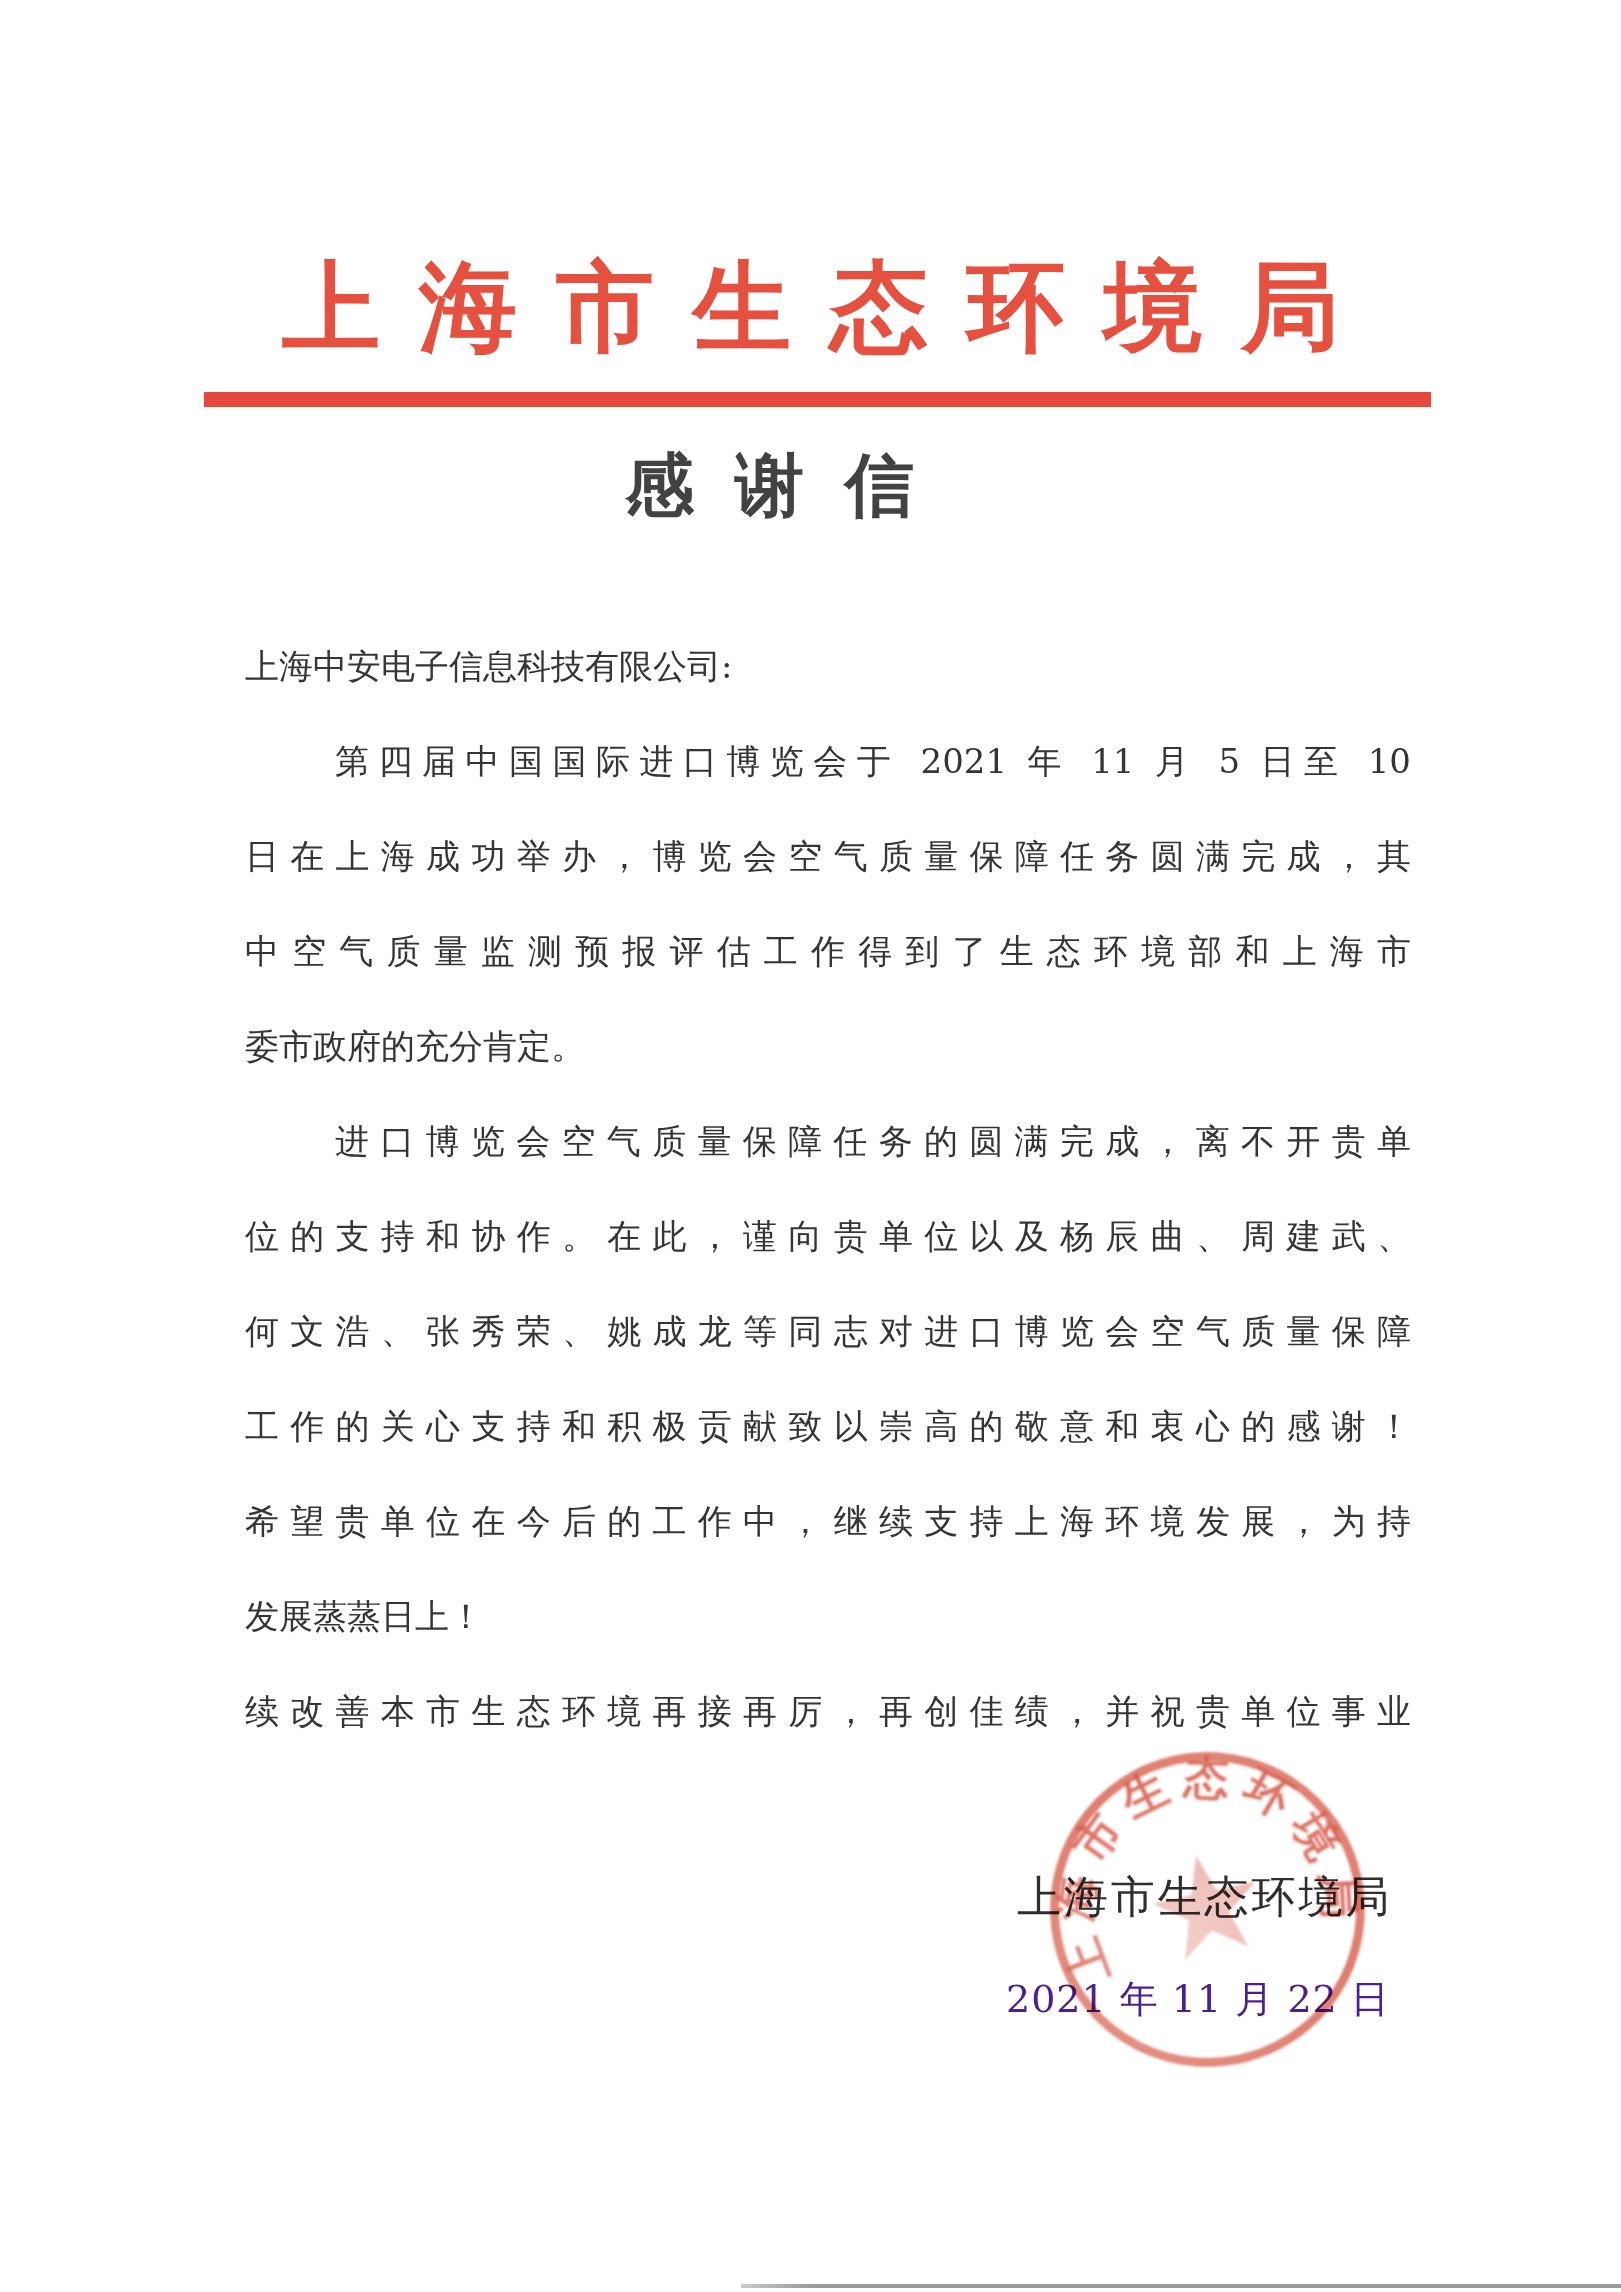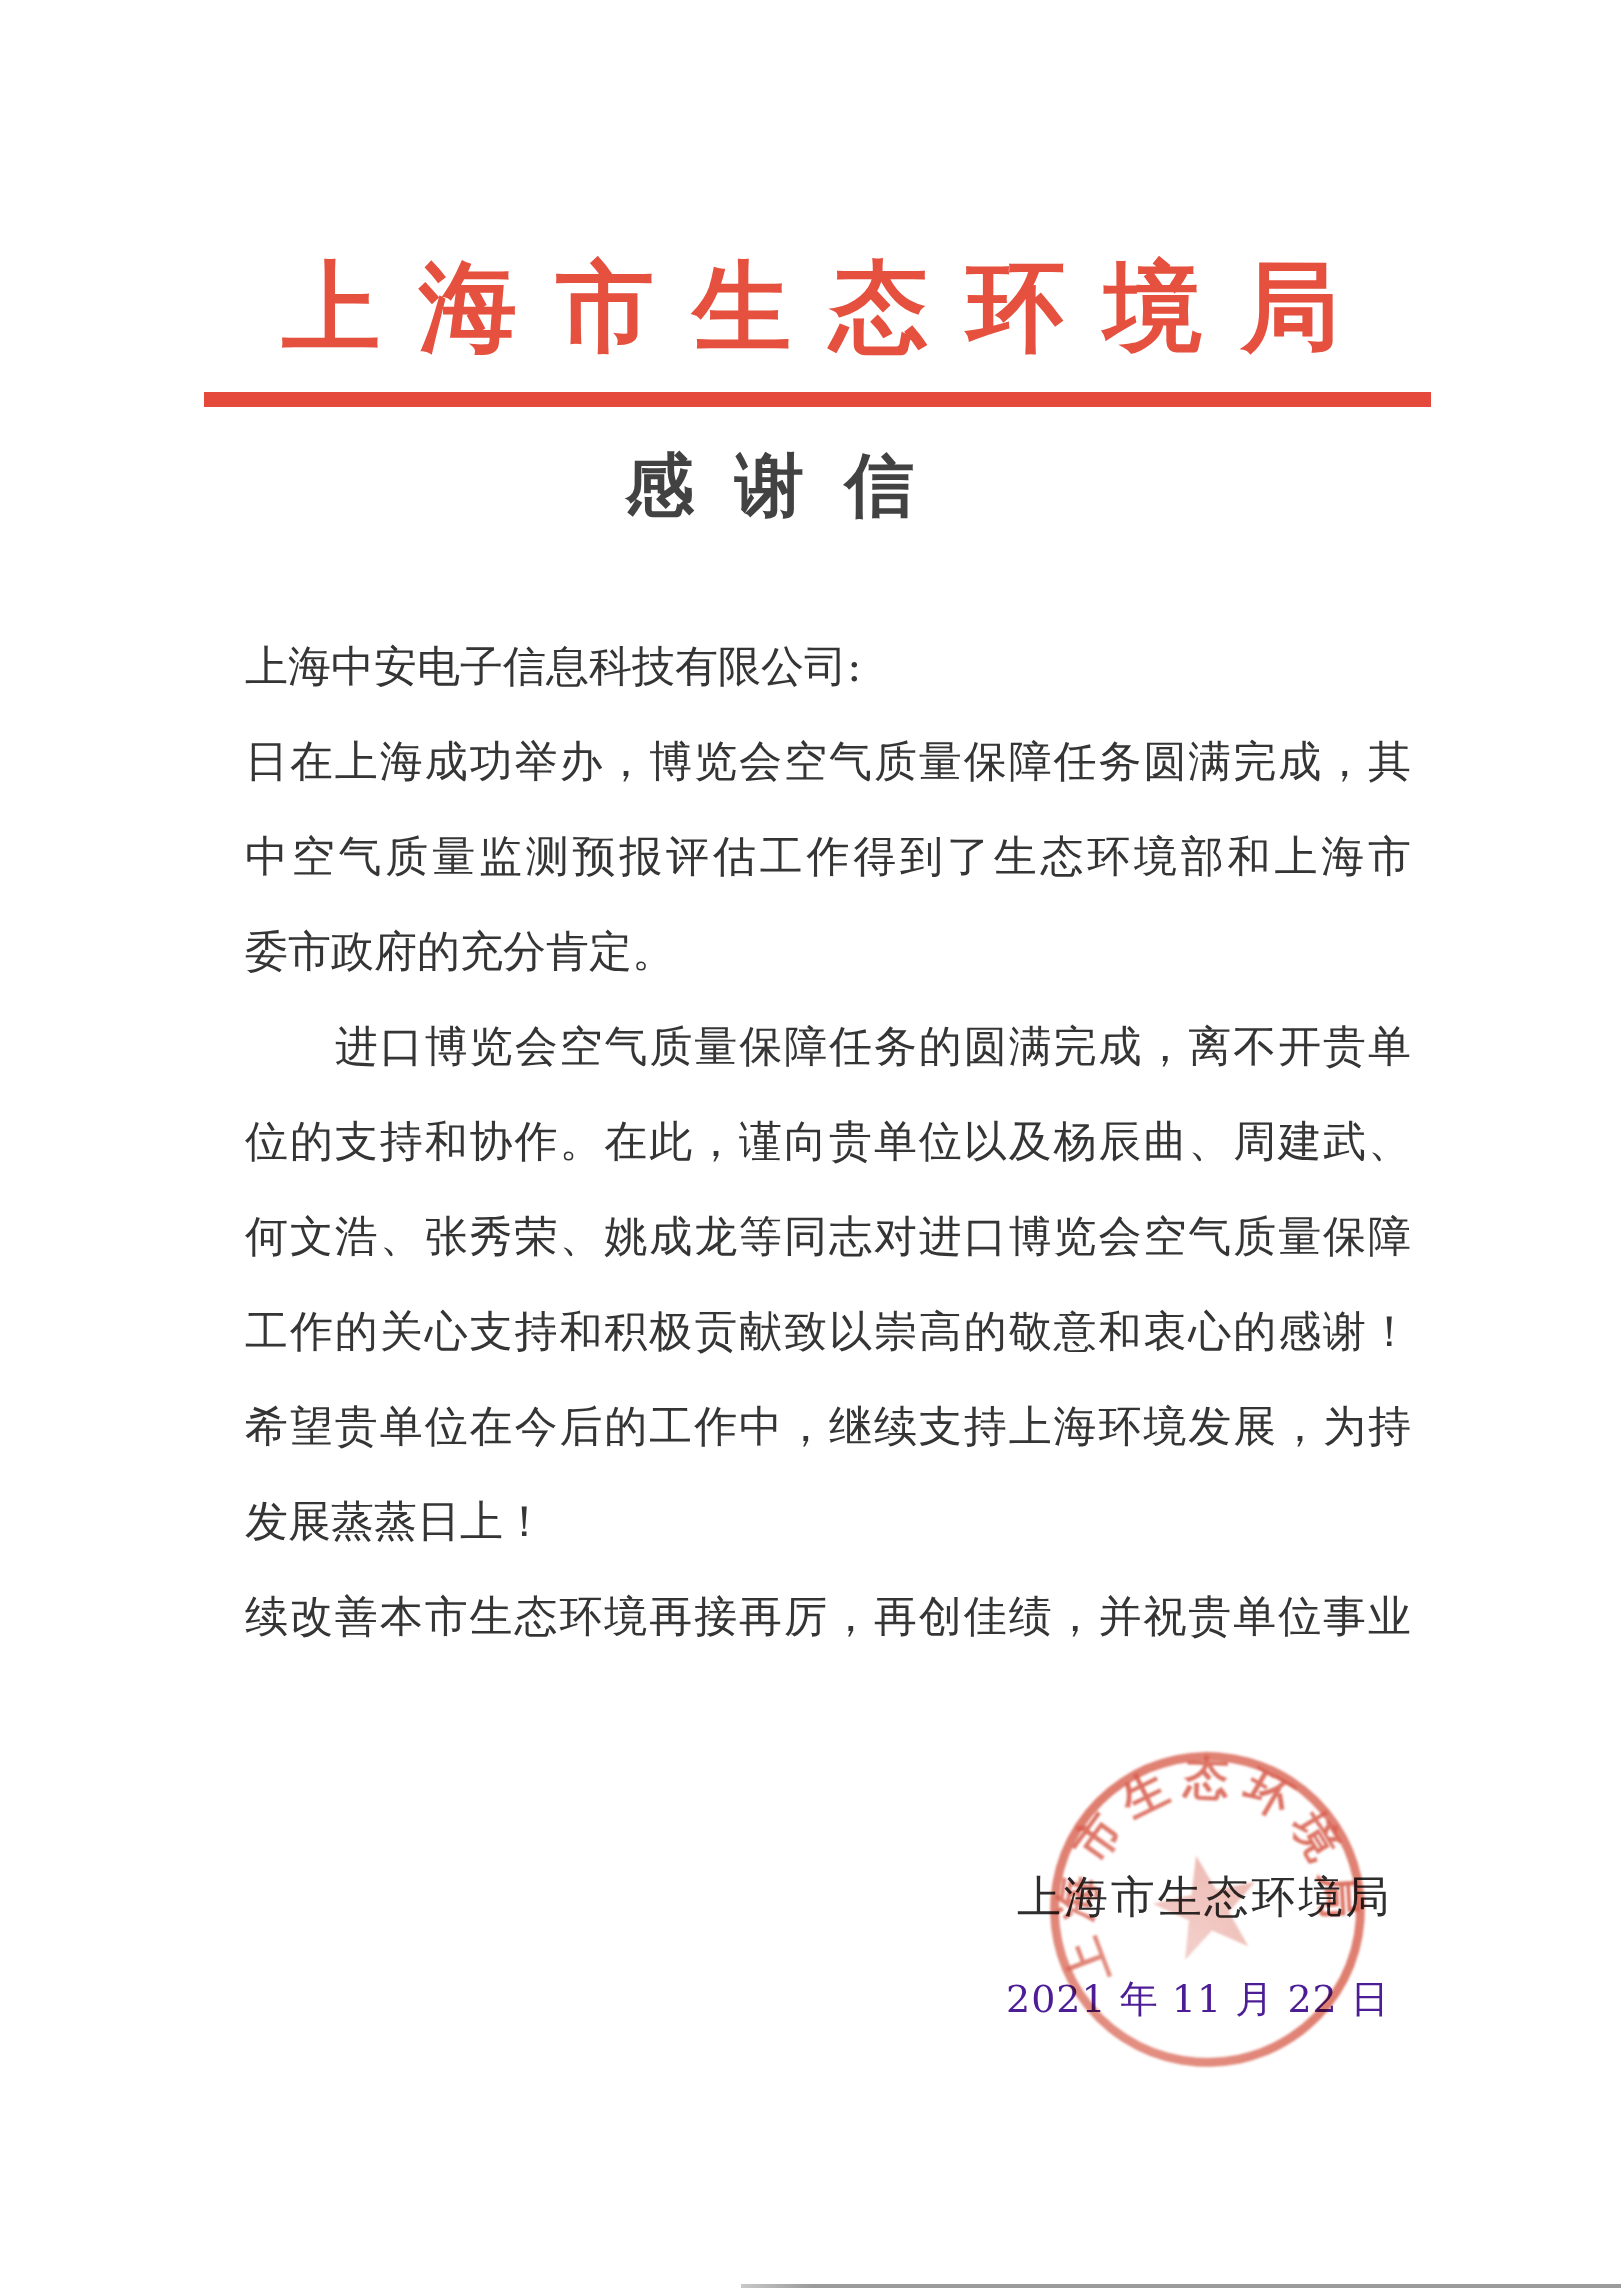"上海中安电子信息科技有限公司:" .body-block { font-size: 43px -> 34px }
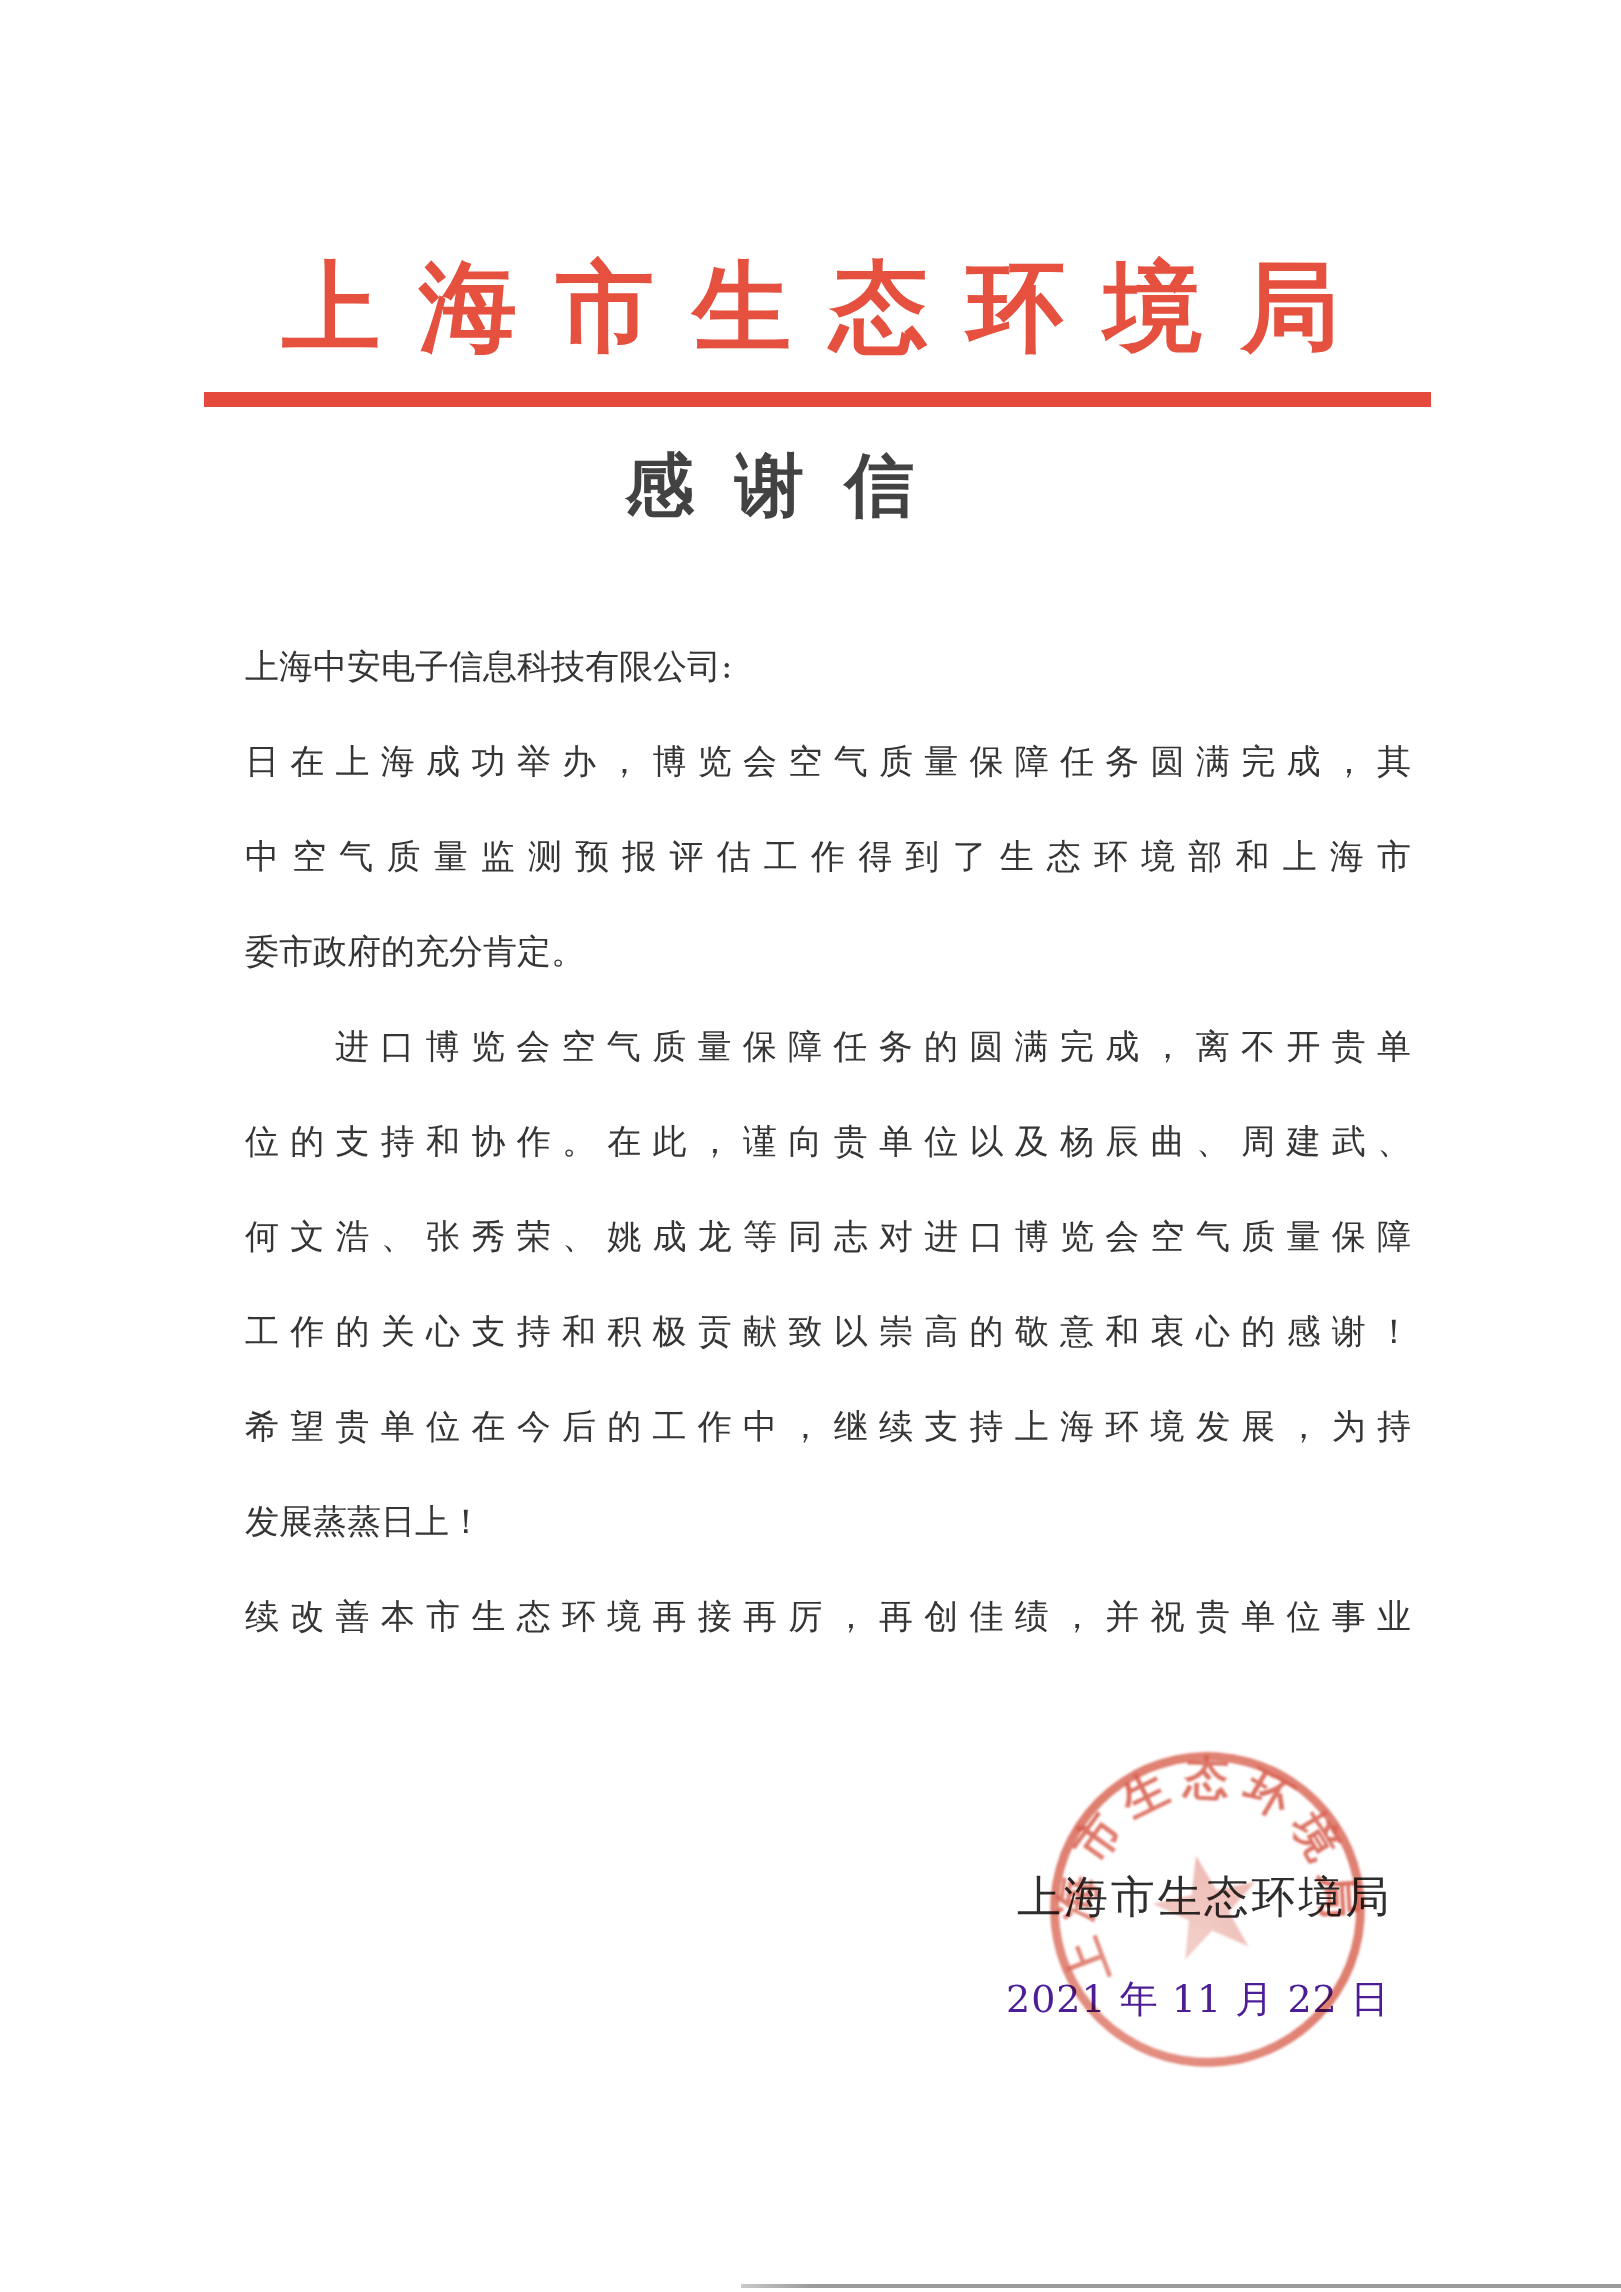"第四届中国国际进口博览会于 2021 年 11 月" div.body-line { html: none -> <div>第四届中国国际进口博览会于 2021 年 11 月 5 日至 10</div> }
